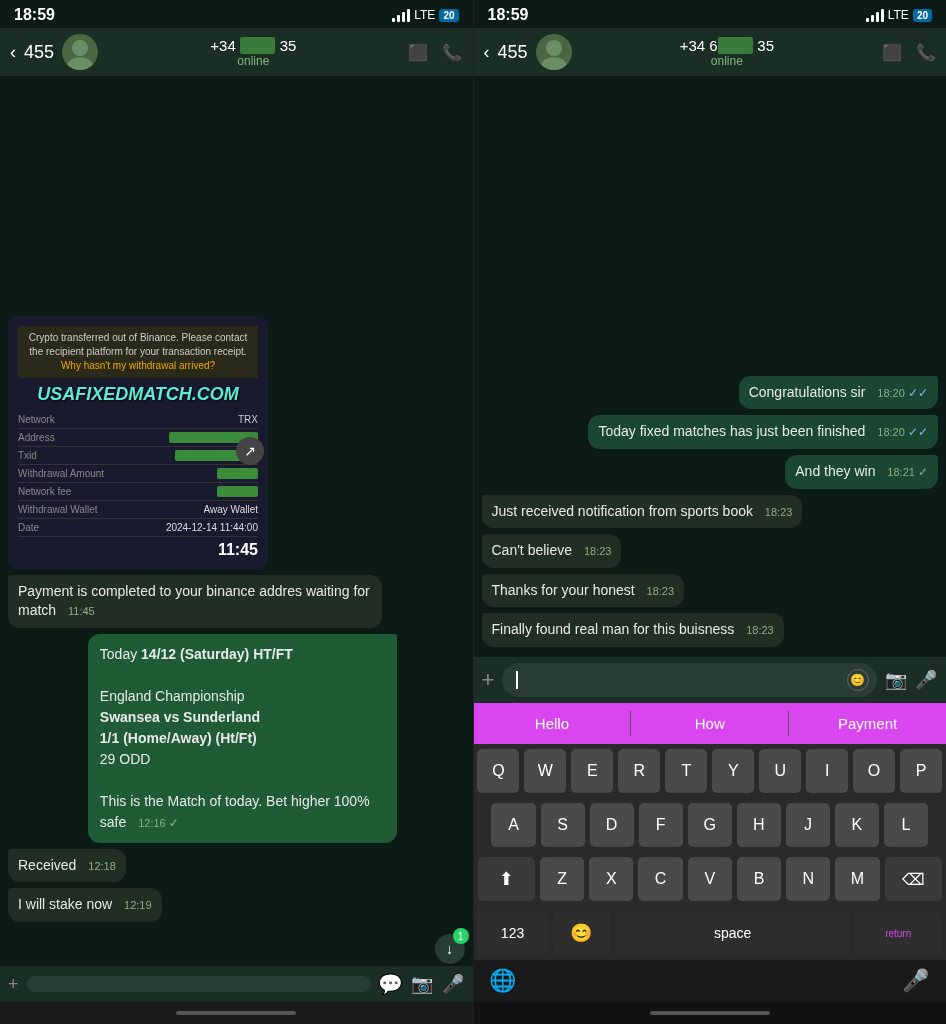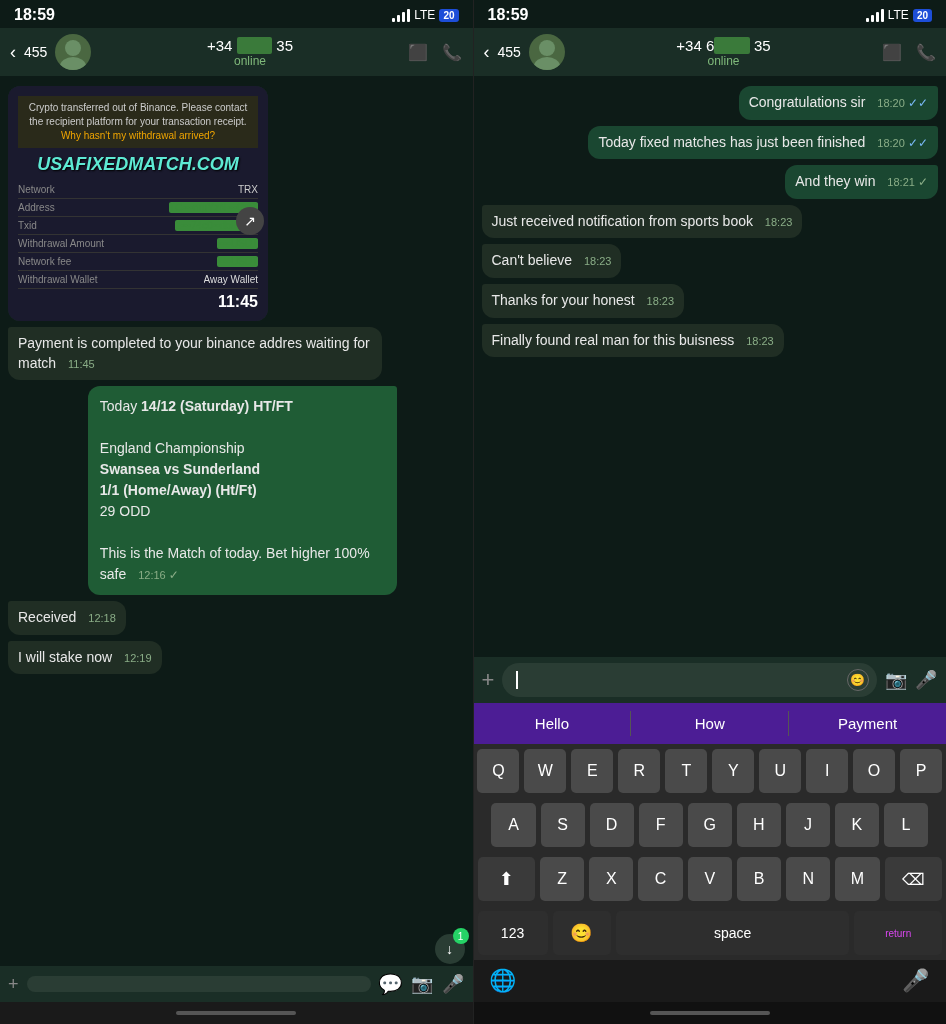"20" .lte-badge { background: #1d4ed8 -> #0369a1 }
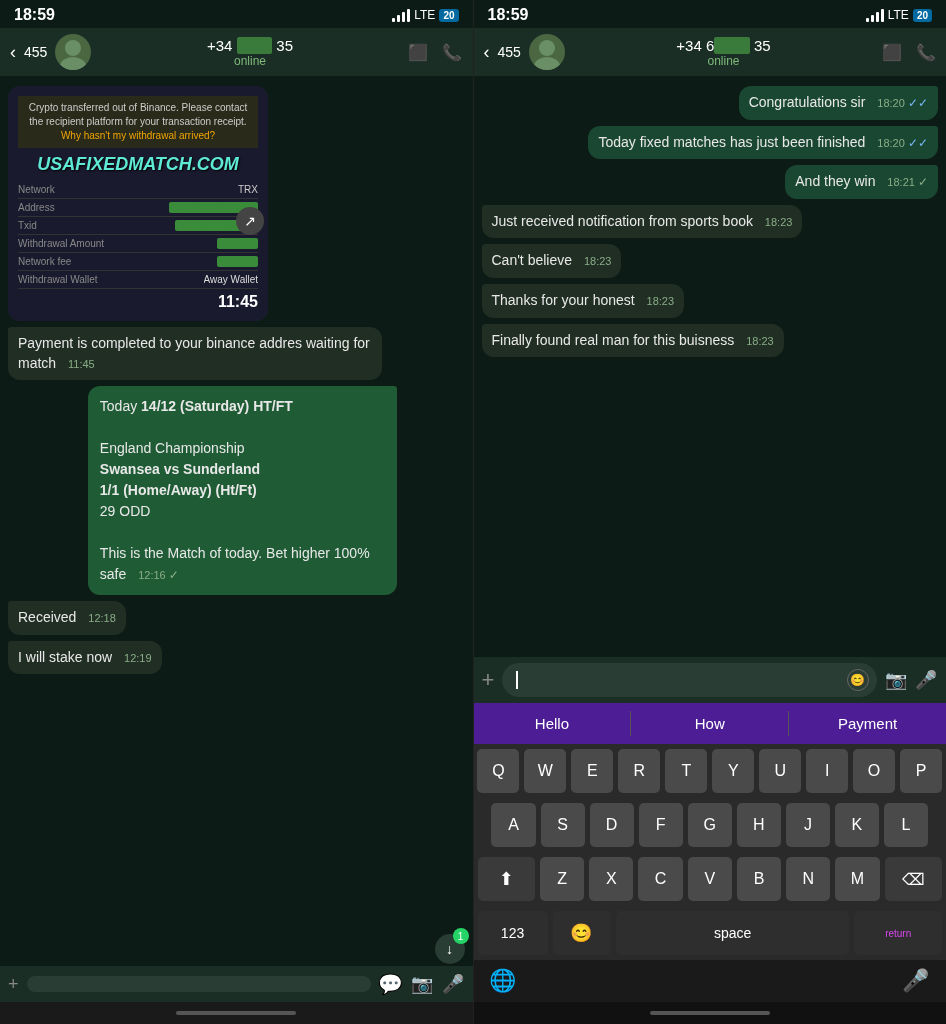"455" .back-count { font-size: 14px -> 18px }
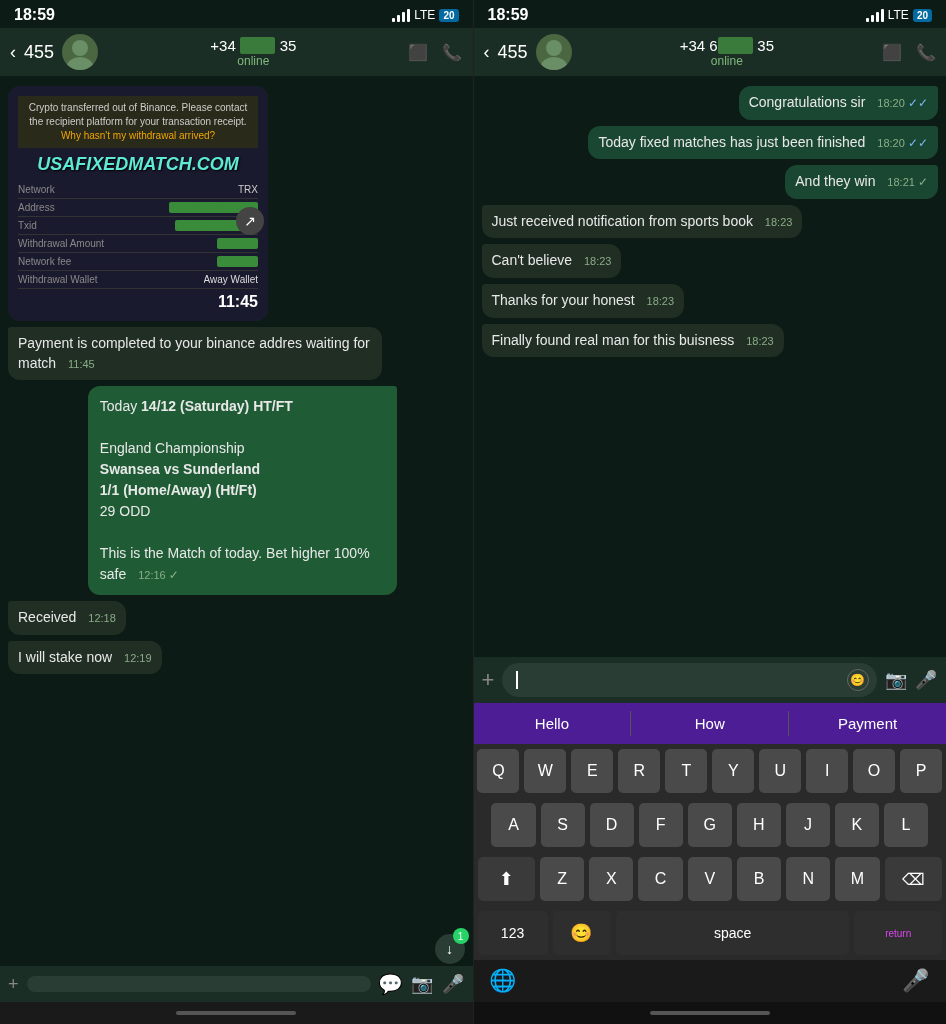"Crypto transferred out of Binance." .chat-body { justify-content: none -> flex-end }
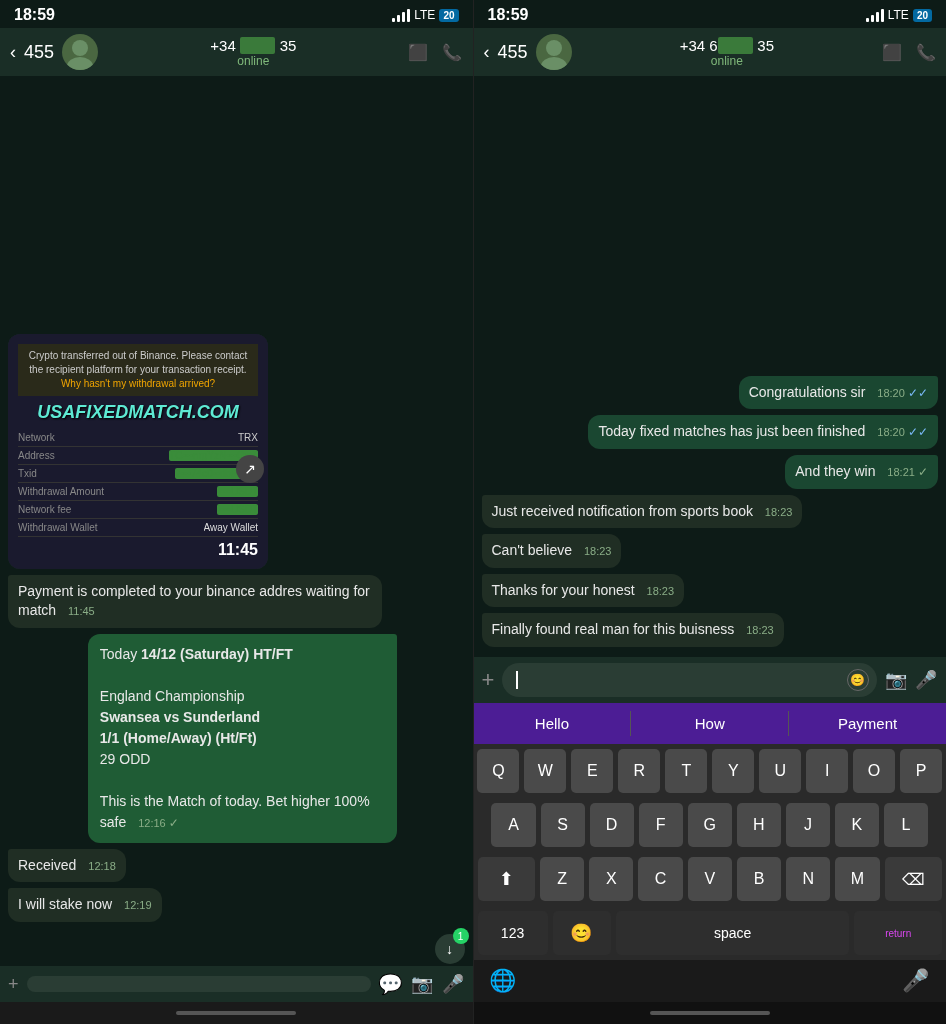"Date" div.binance-row { html: none -> <div> <span>Date</span> <span>2024-12-14 11:44:00</span> </div> }
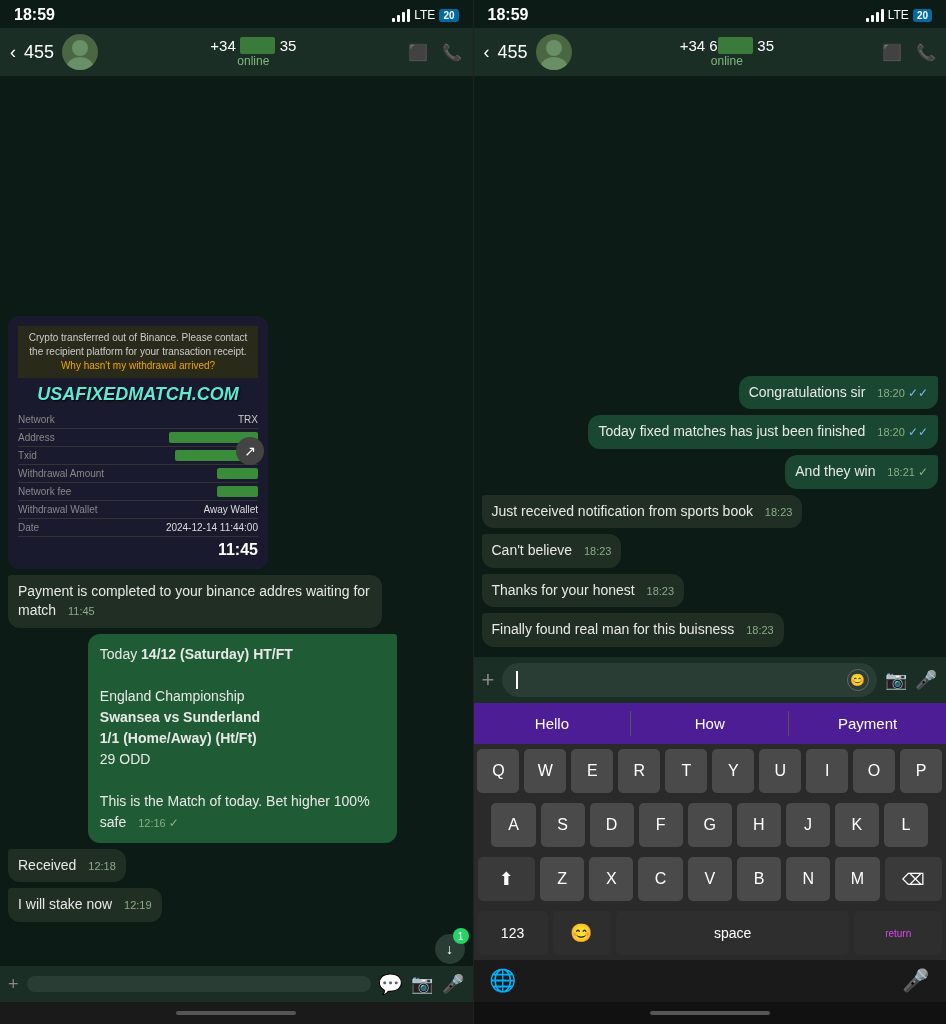"Hello" .suggestions-row { background: #4c1d95 -> #d946ef }
